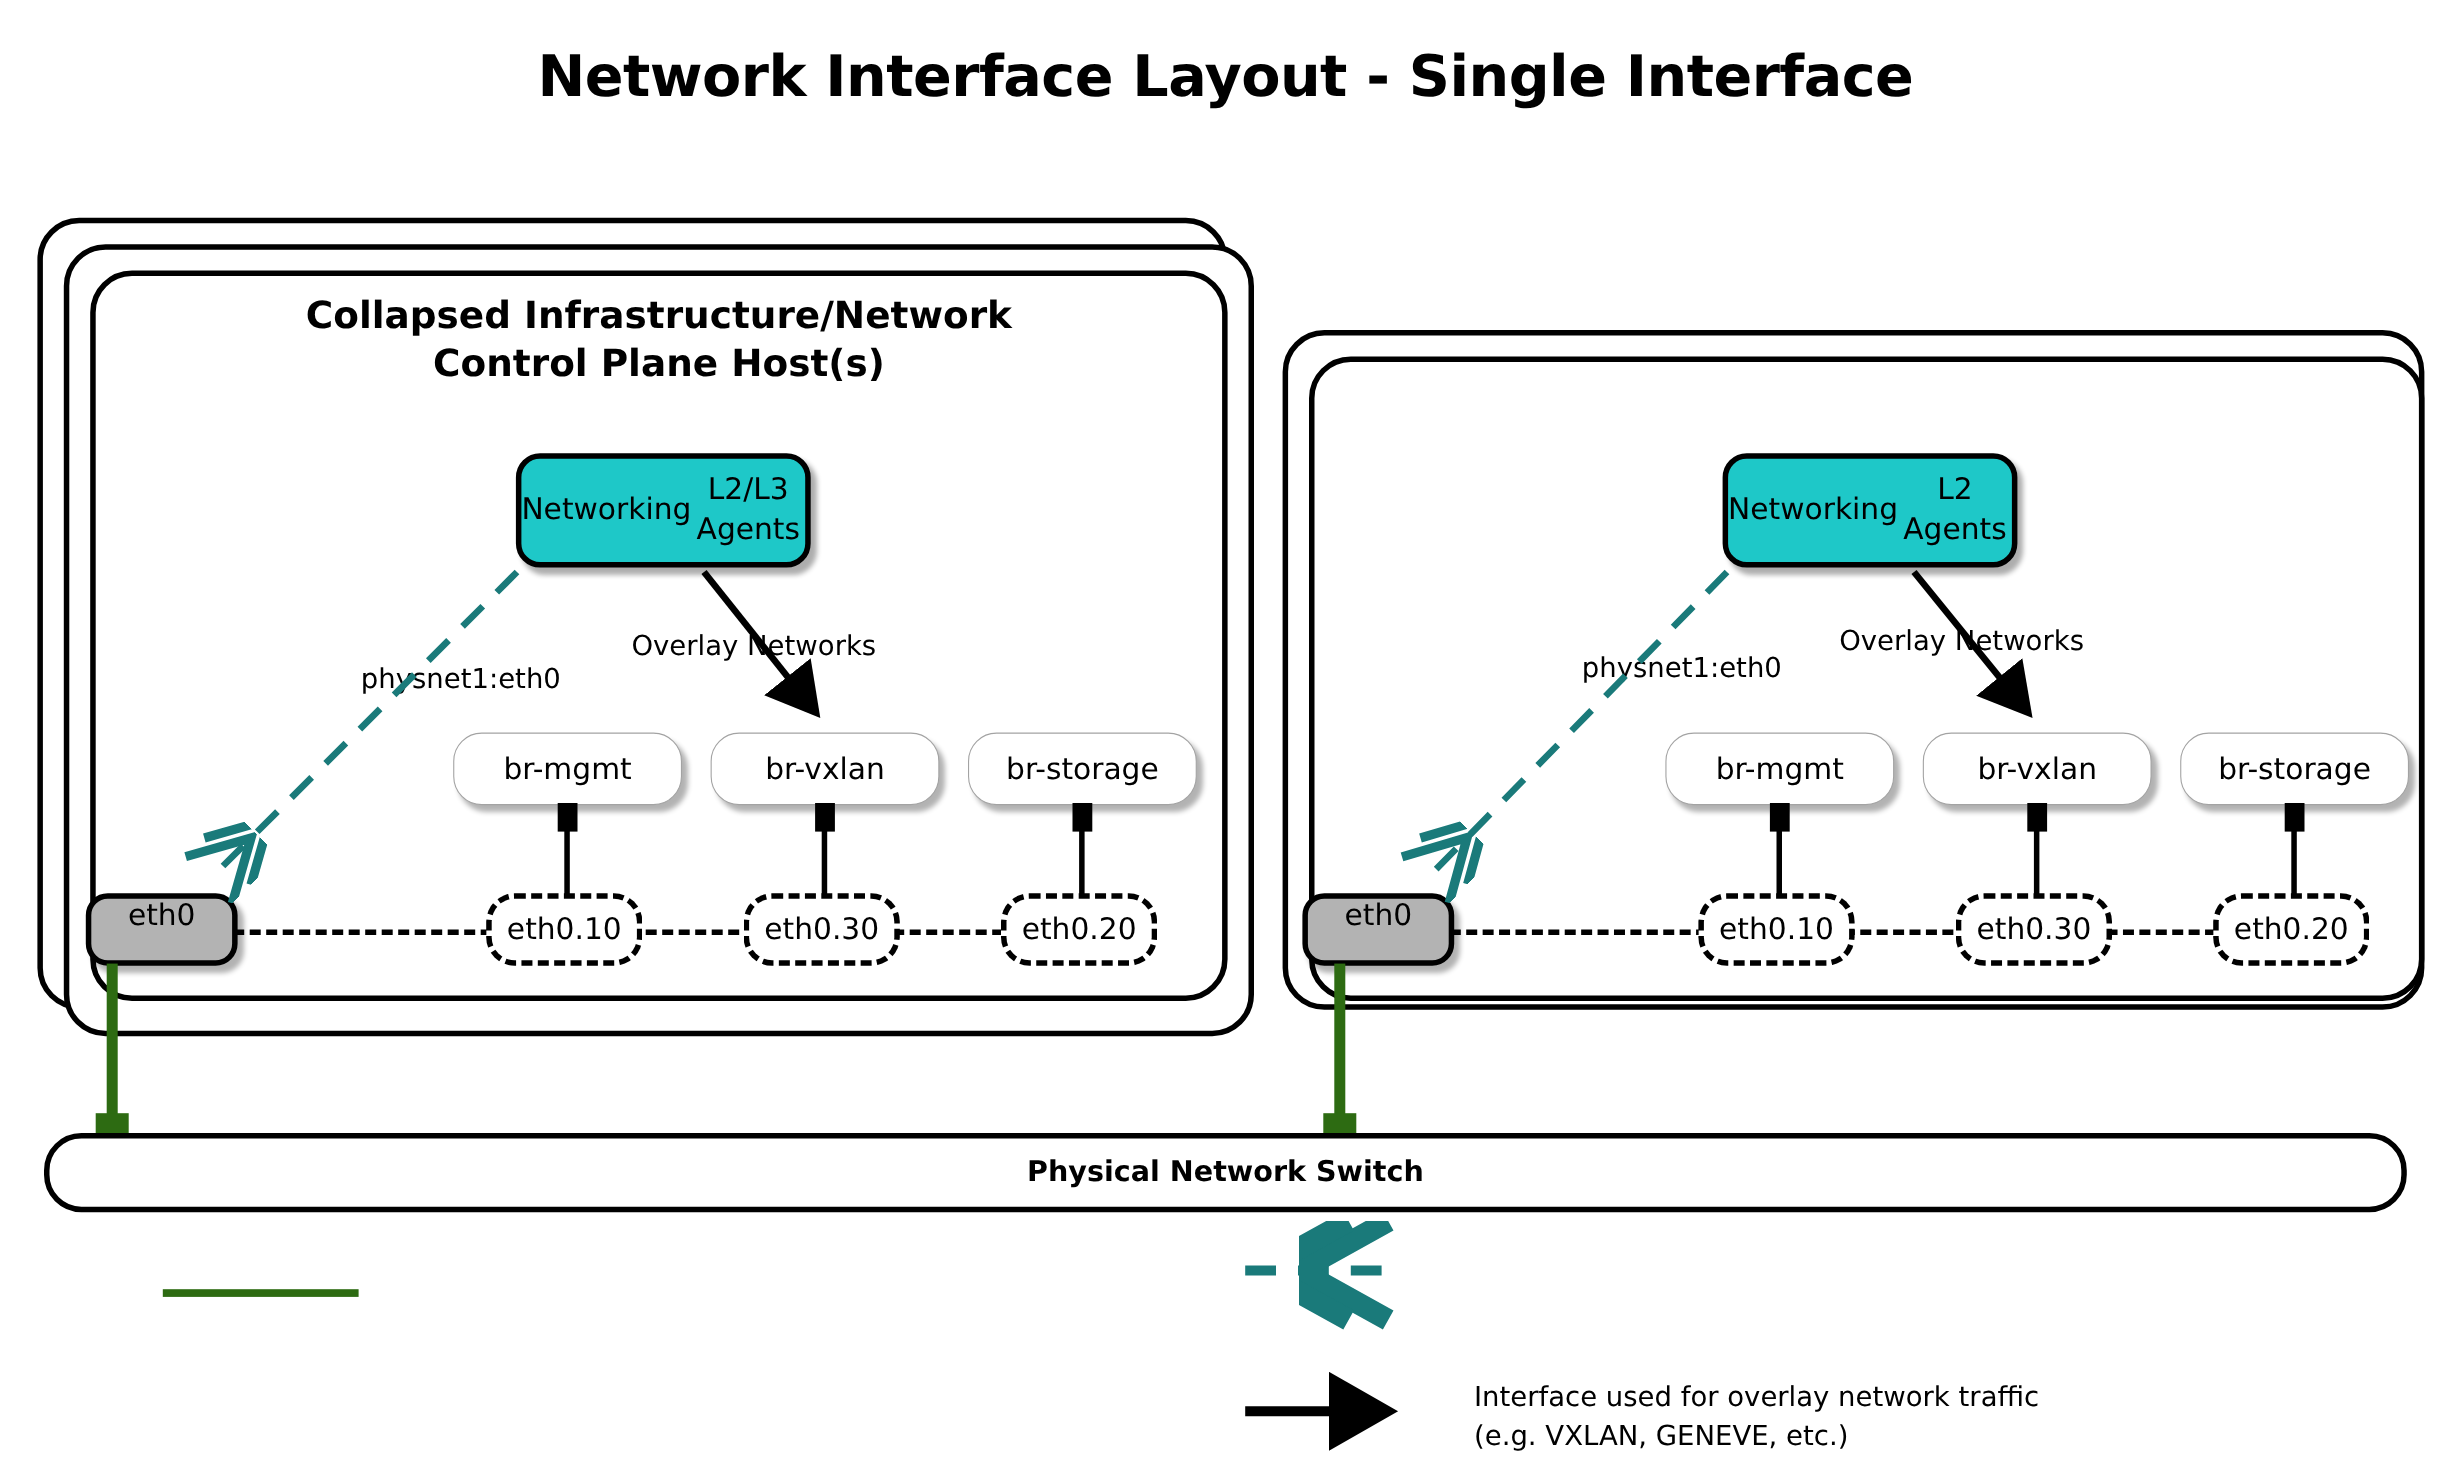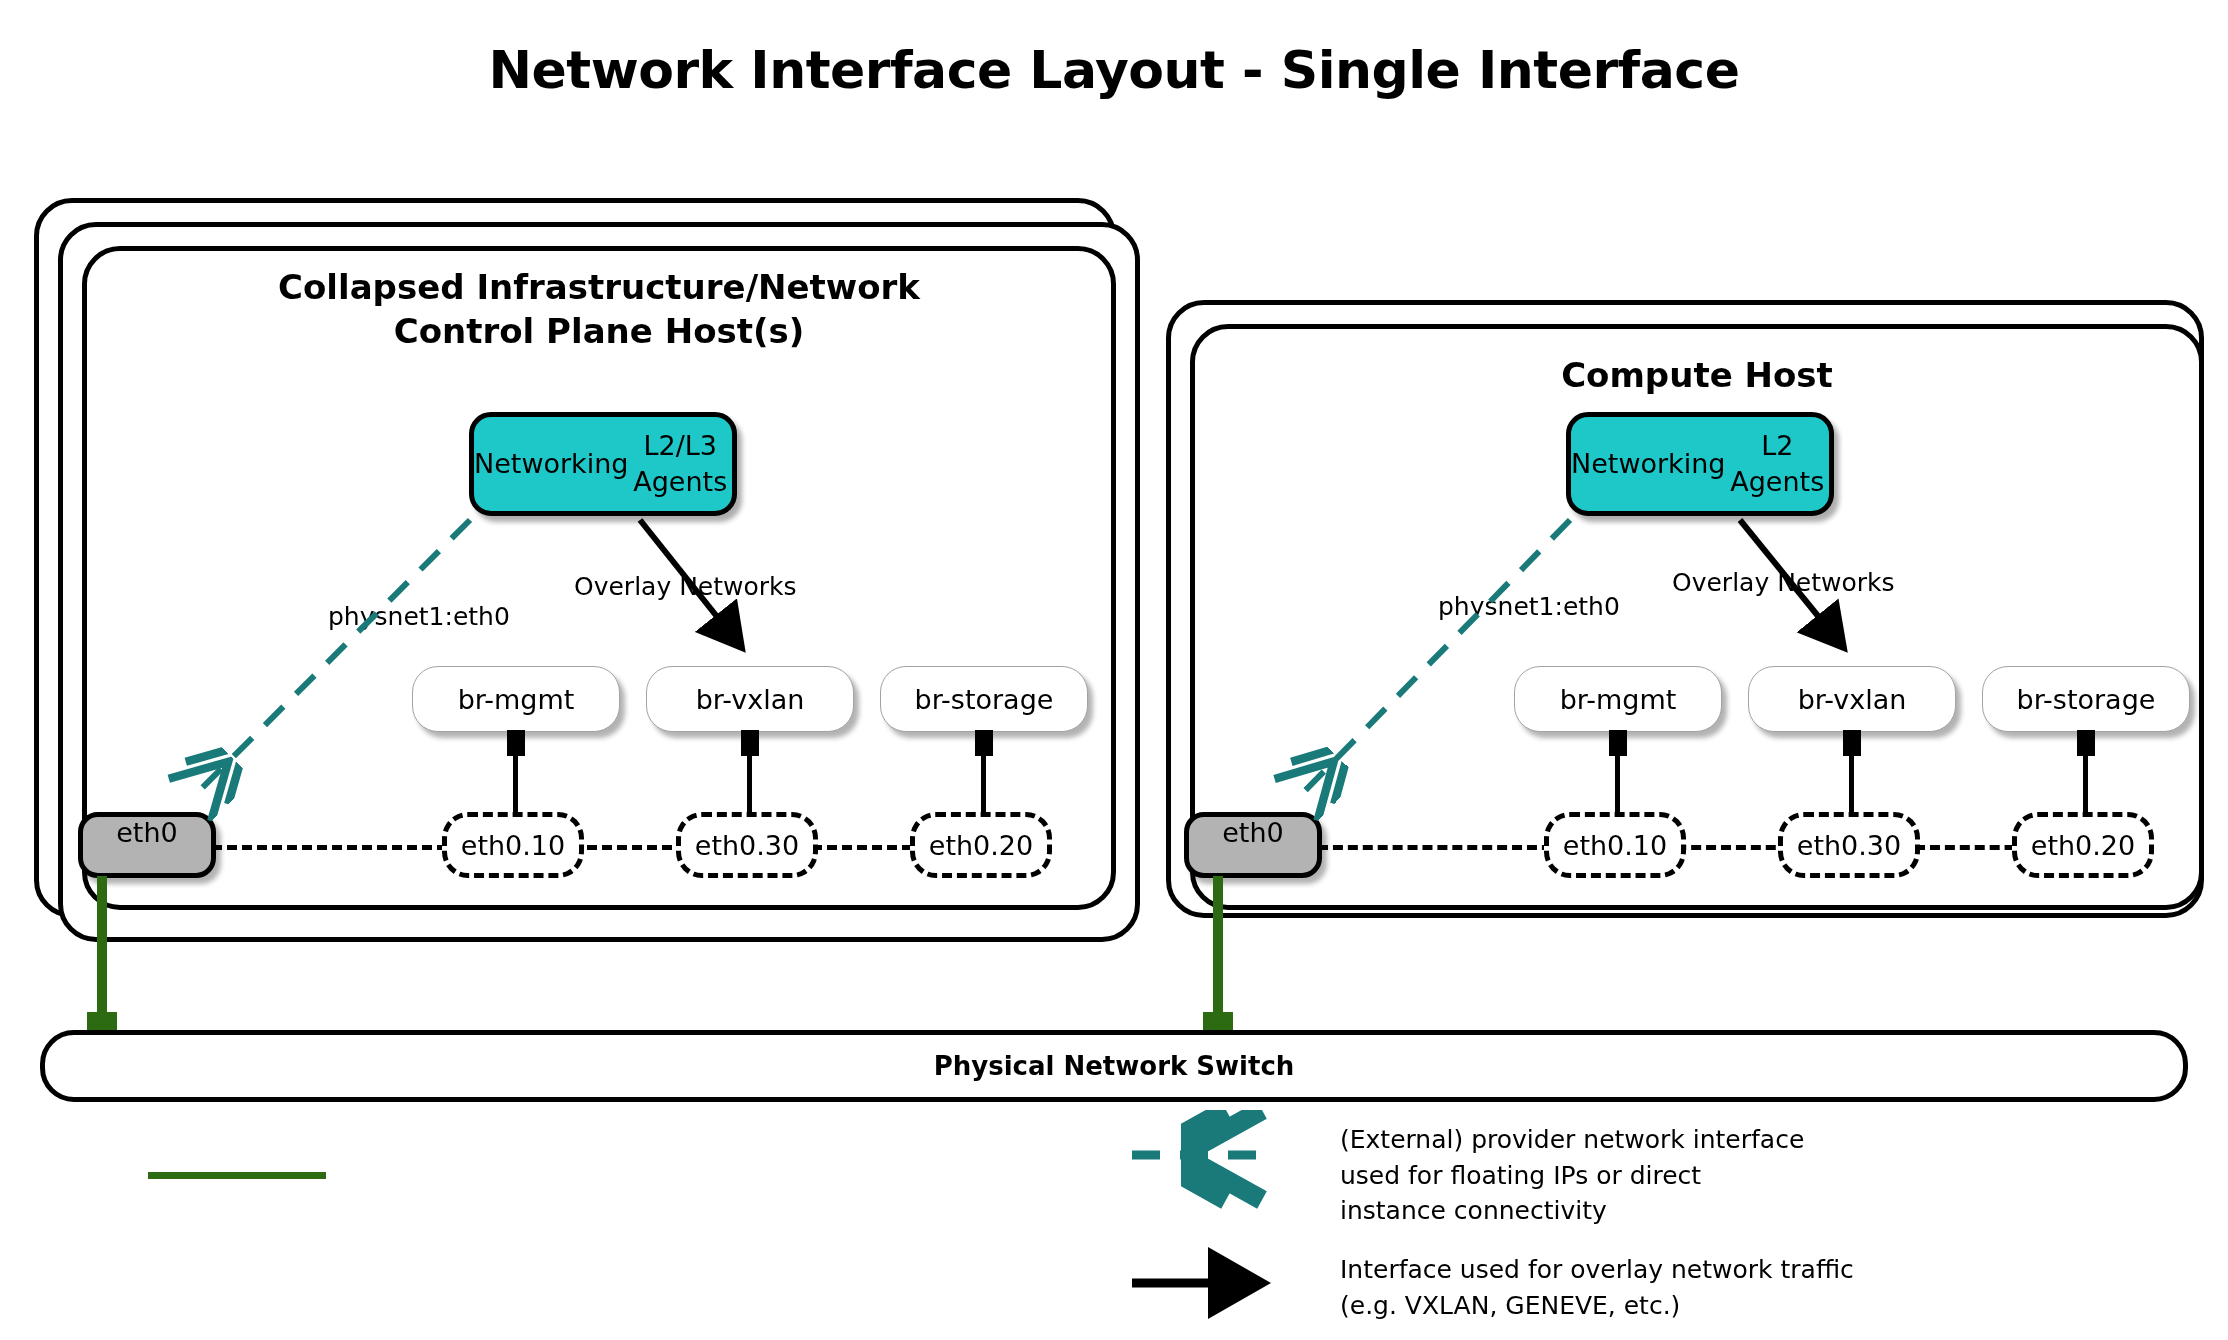"Compute Host" div.host-title { html: <div>Compute Host</div> -> none }
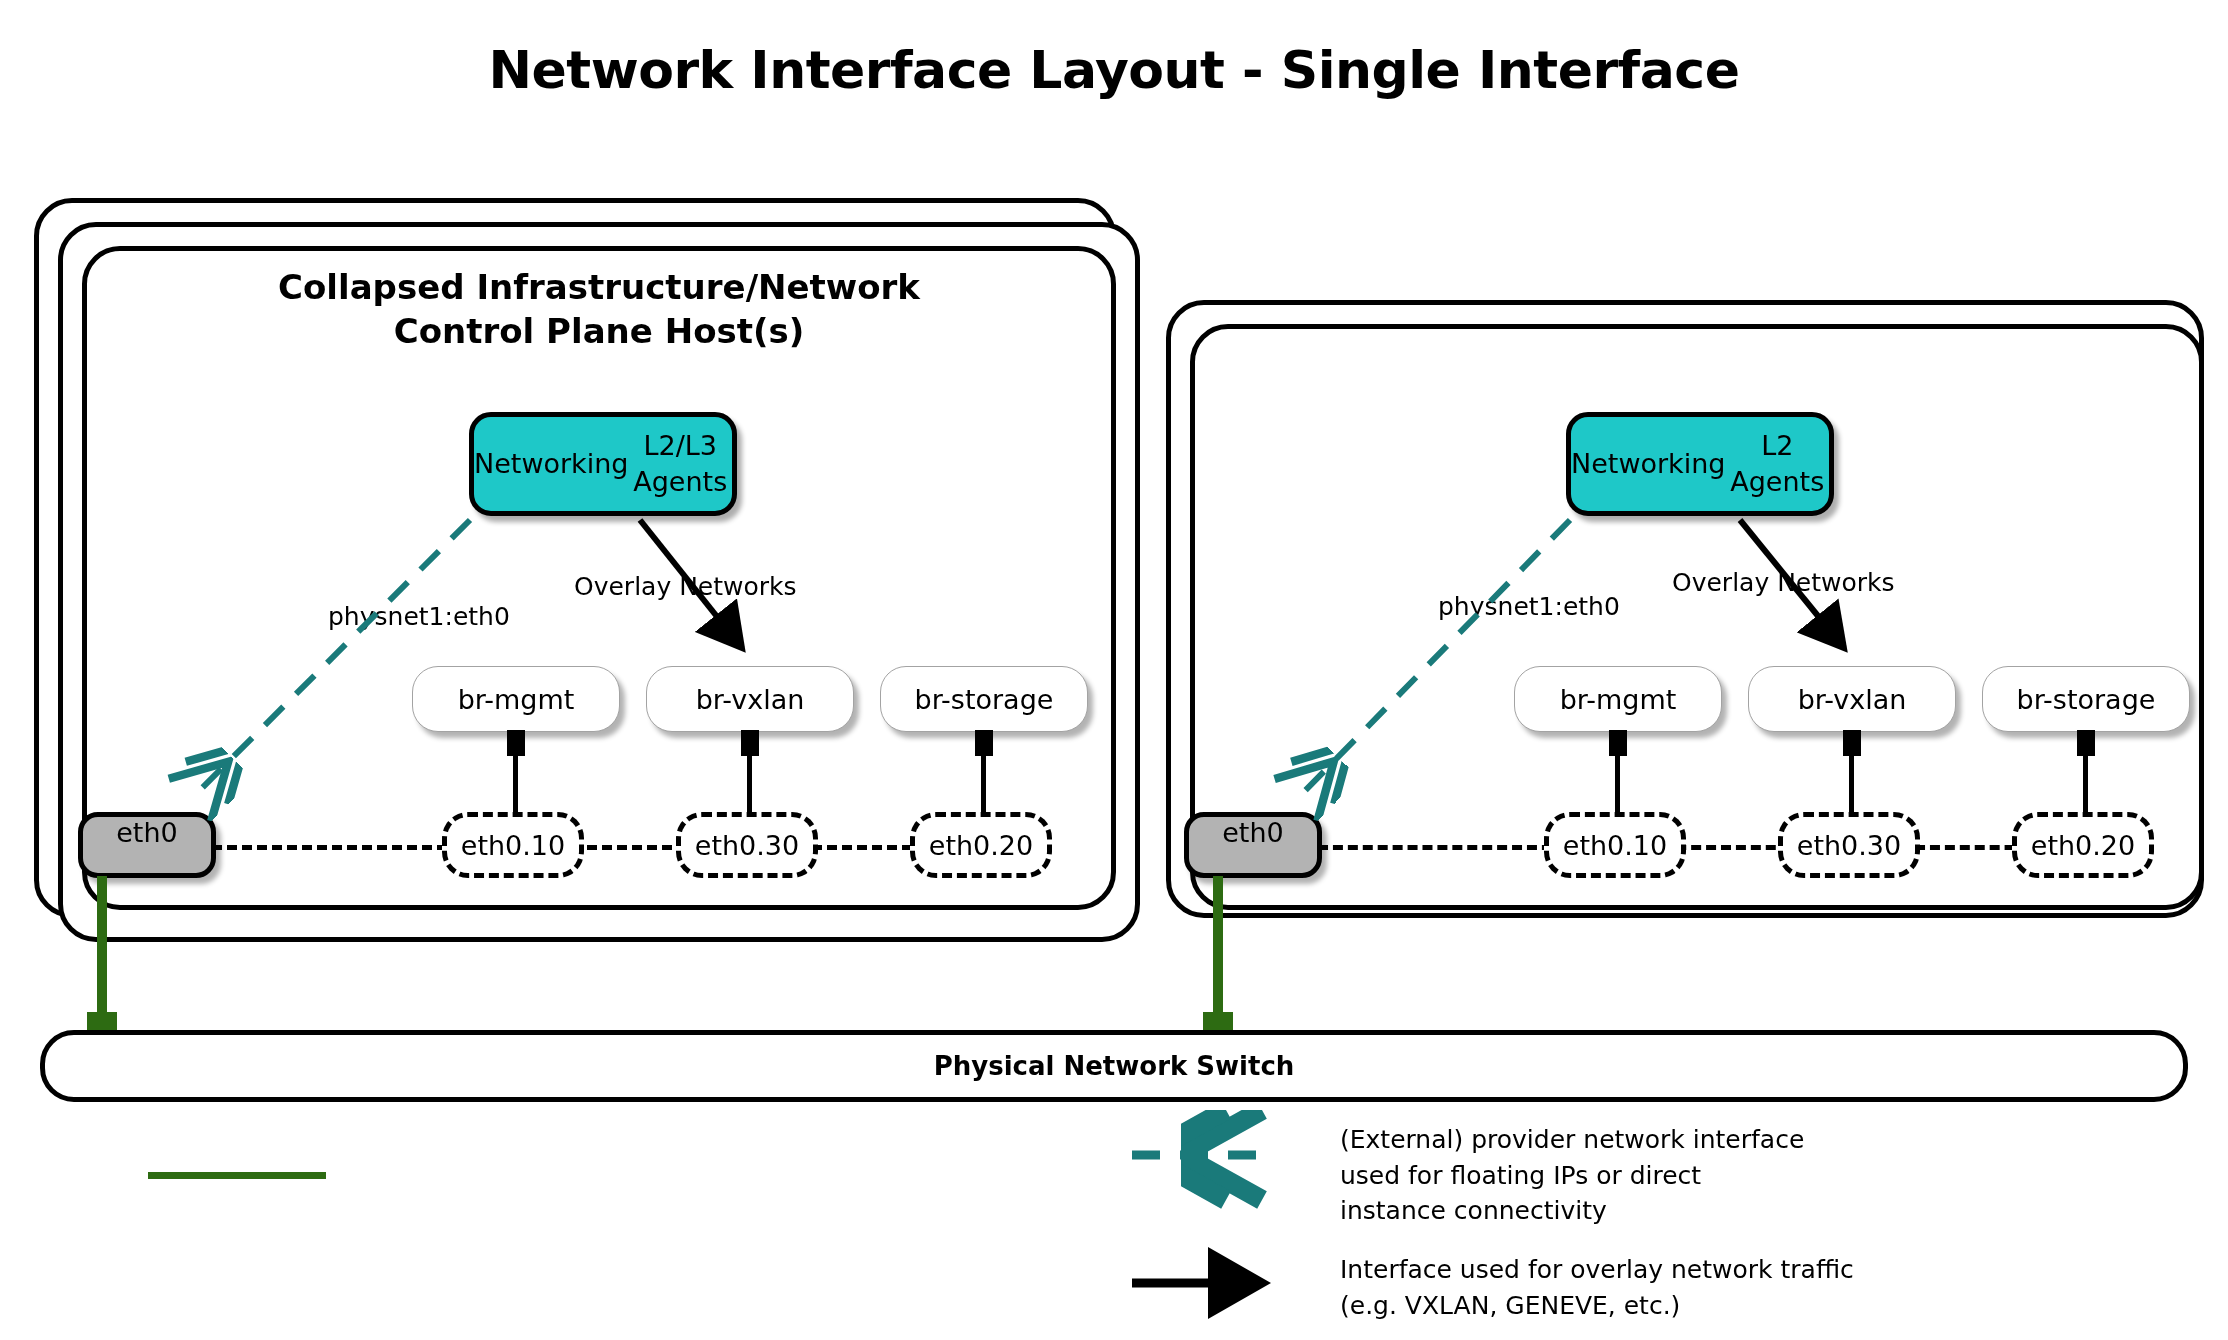"(External) provider network interface" div.legend-text { html: <div>(External) provider network interface used for floating IPs or direct instance connectivity</div> -> none }
